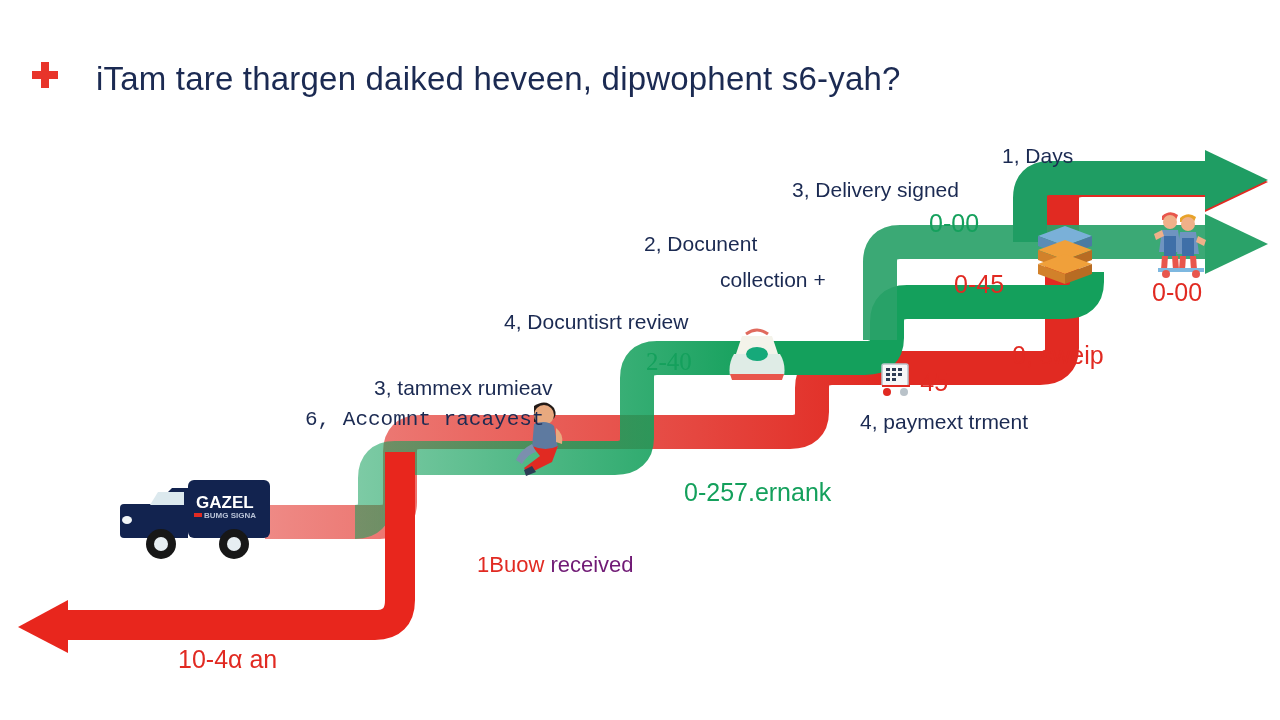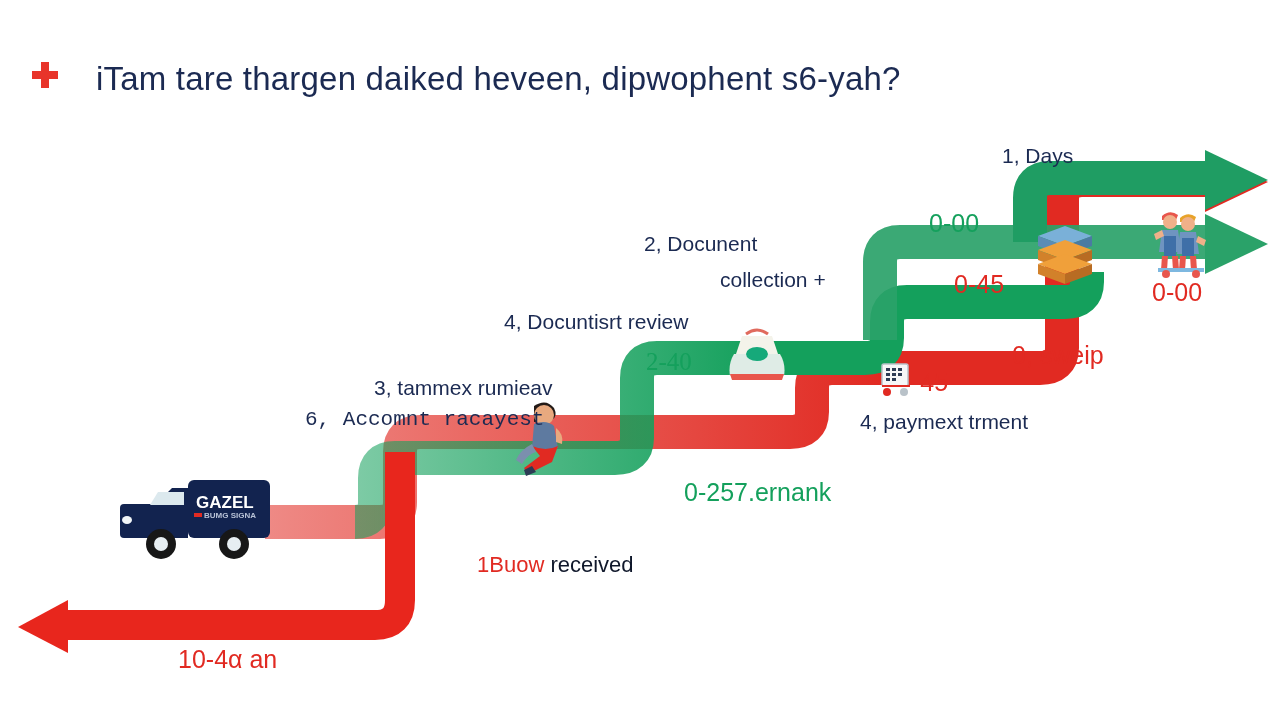"3, Delivery signed" div.lbl { html: none -> <div>3, Delivery signed</div> }
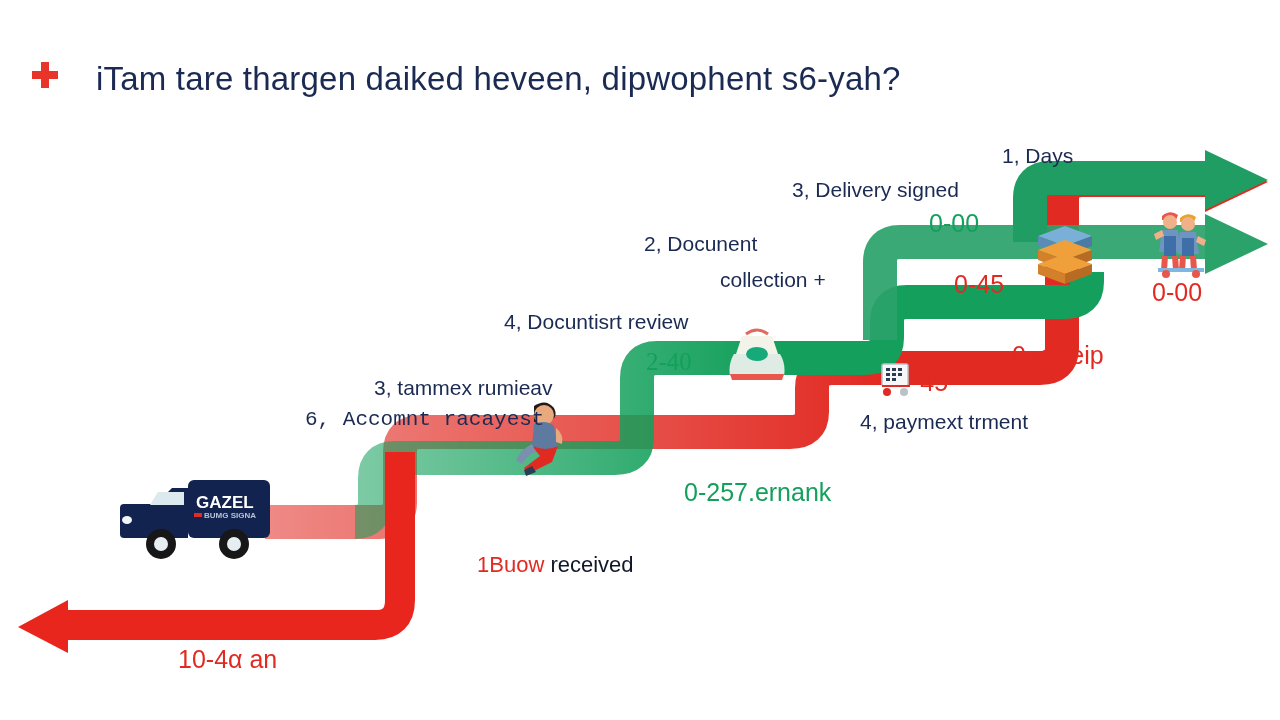"received" .mixed-dark { color: #0f172a -> #701a75 }
